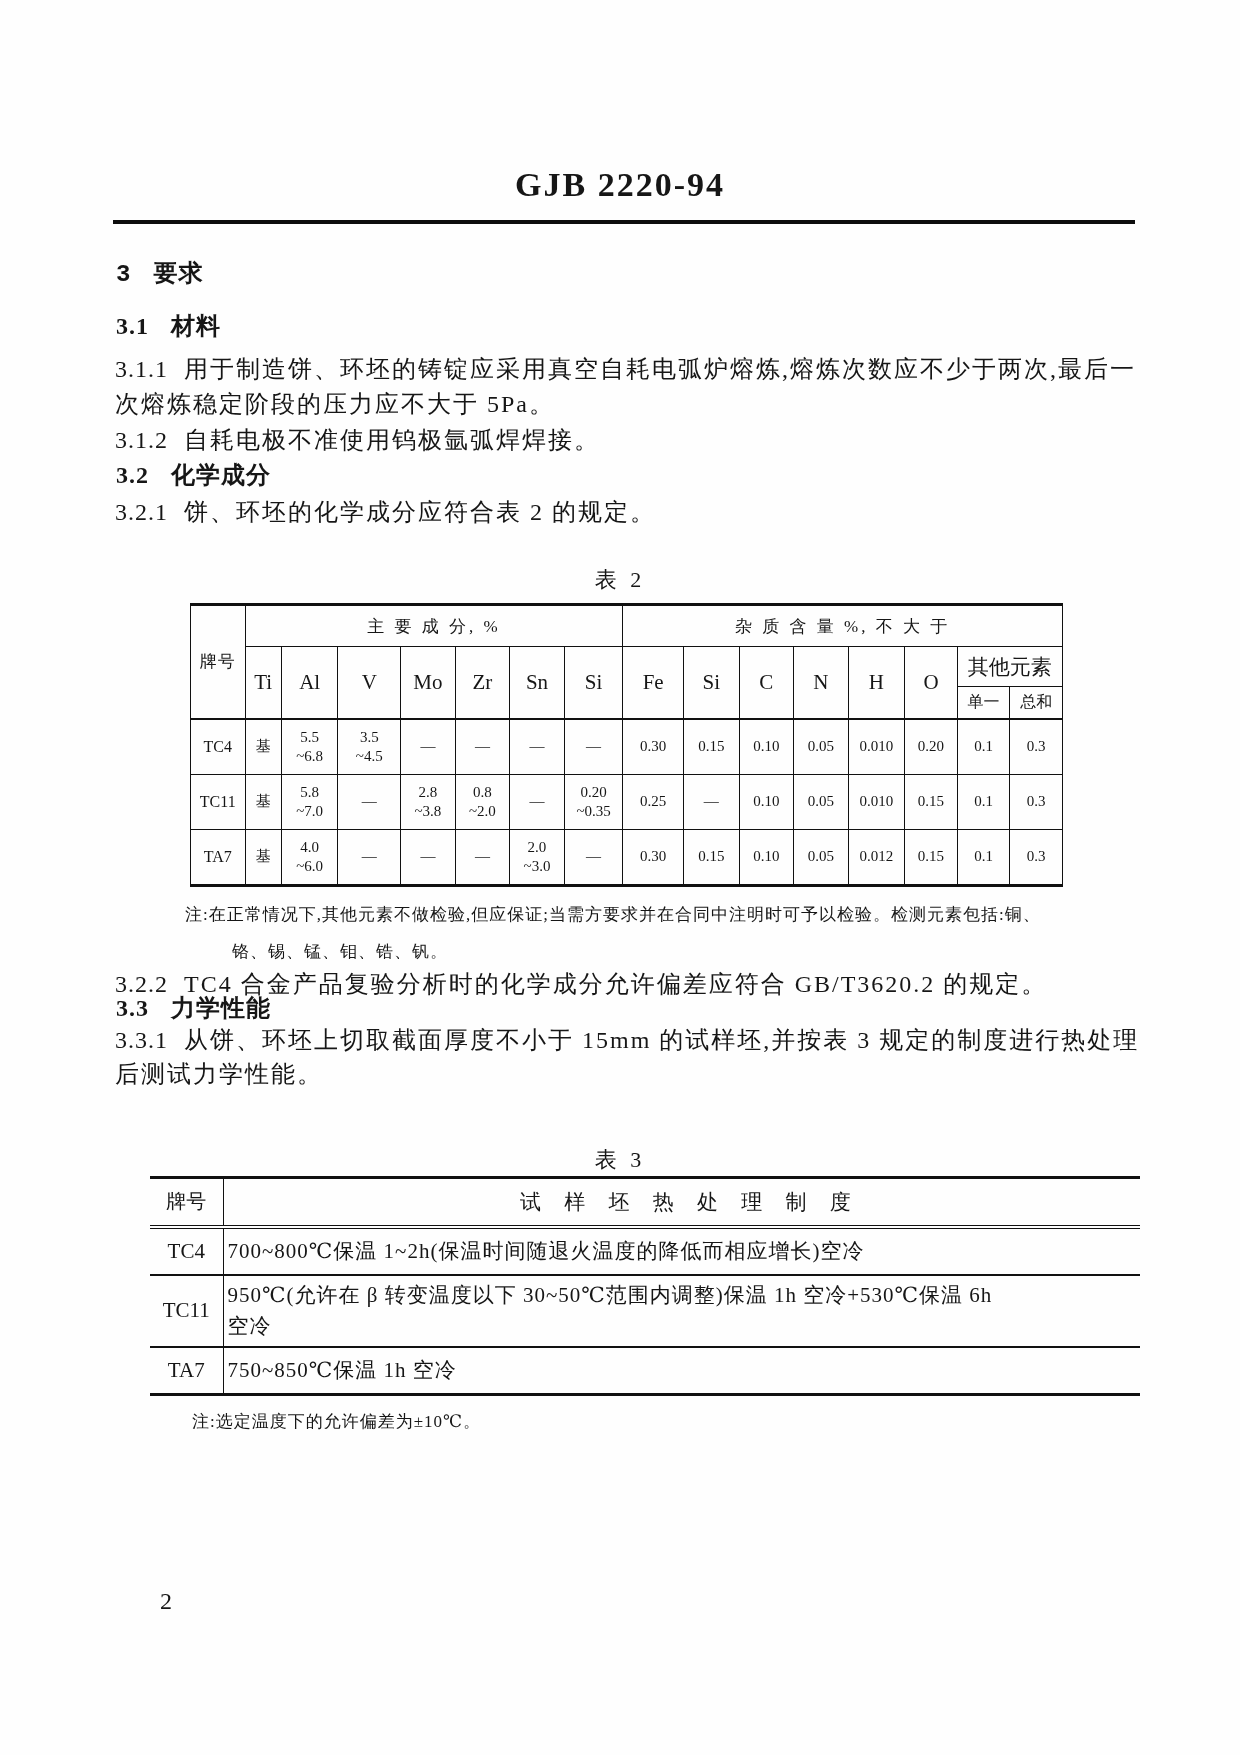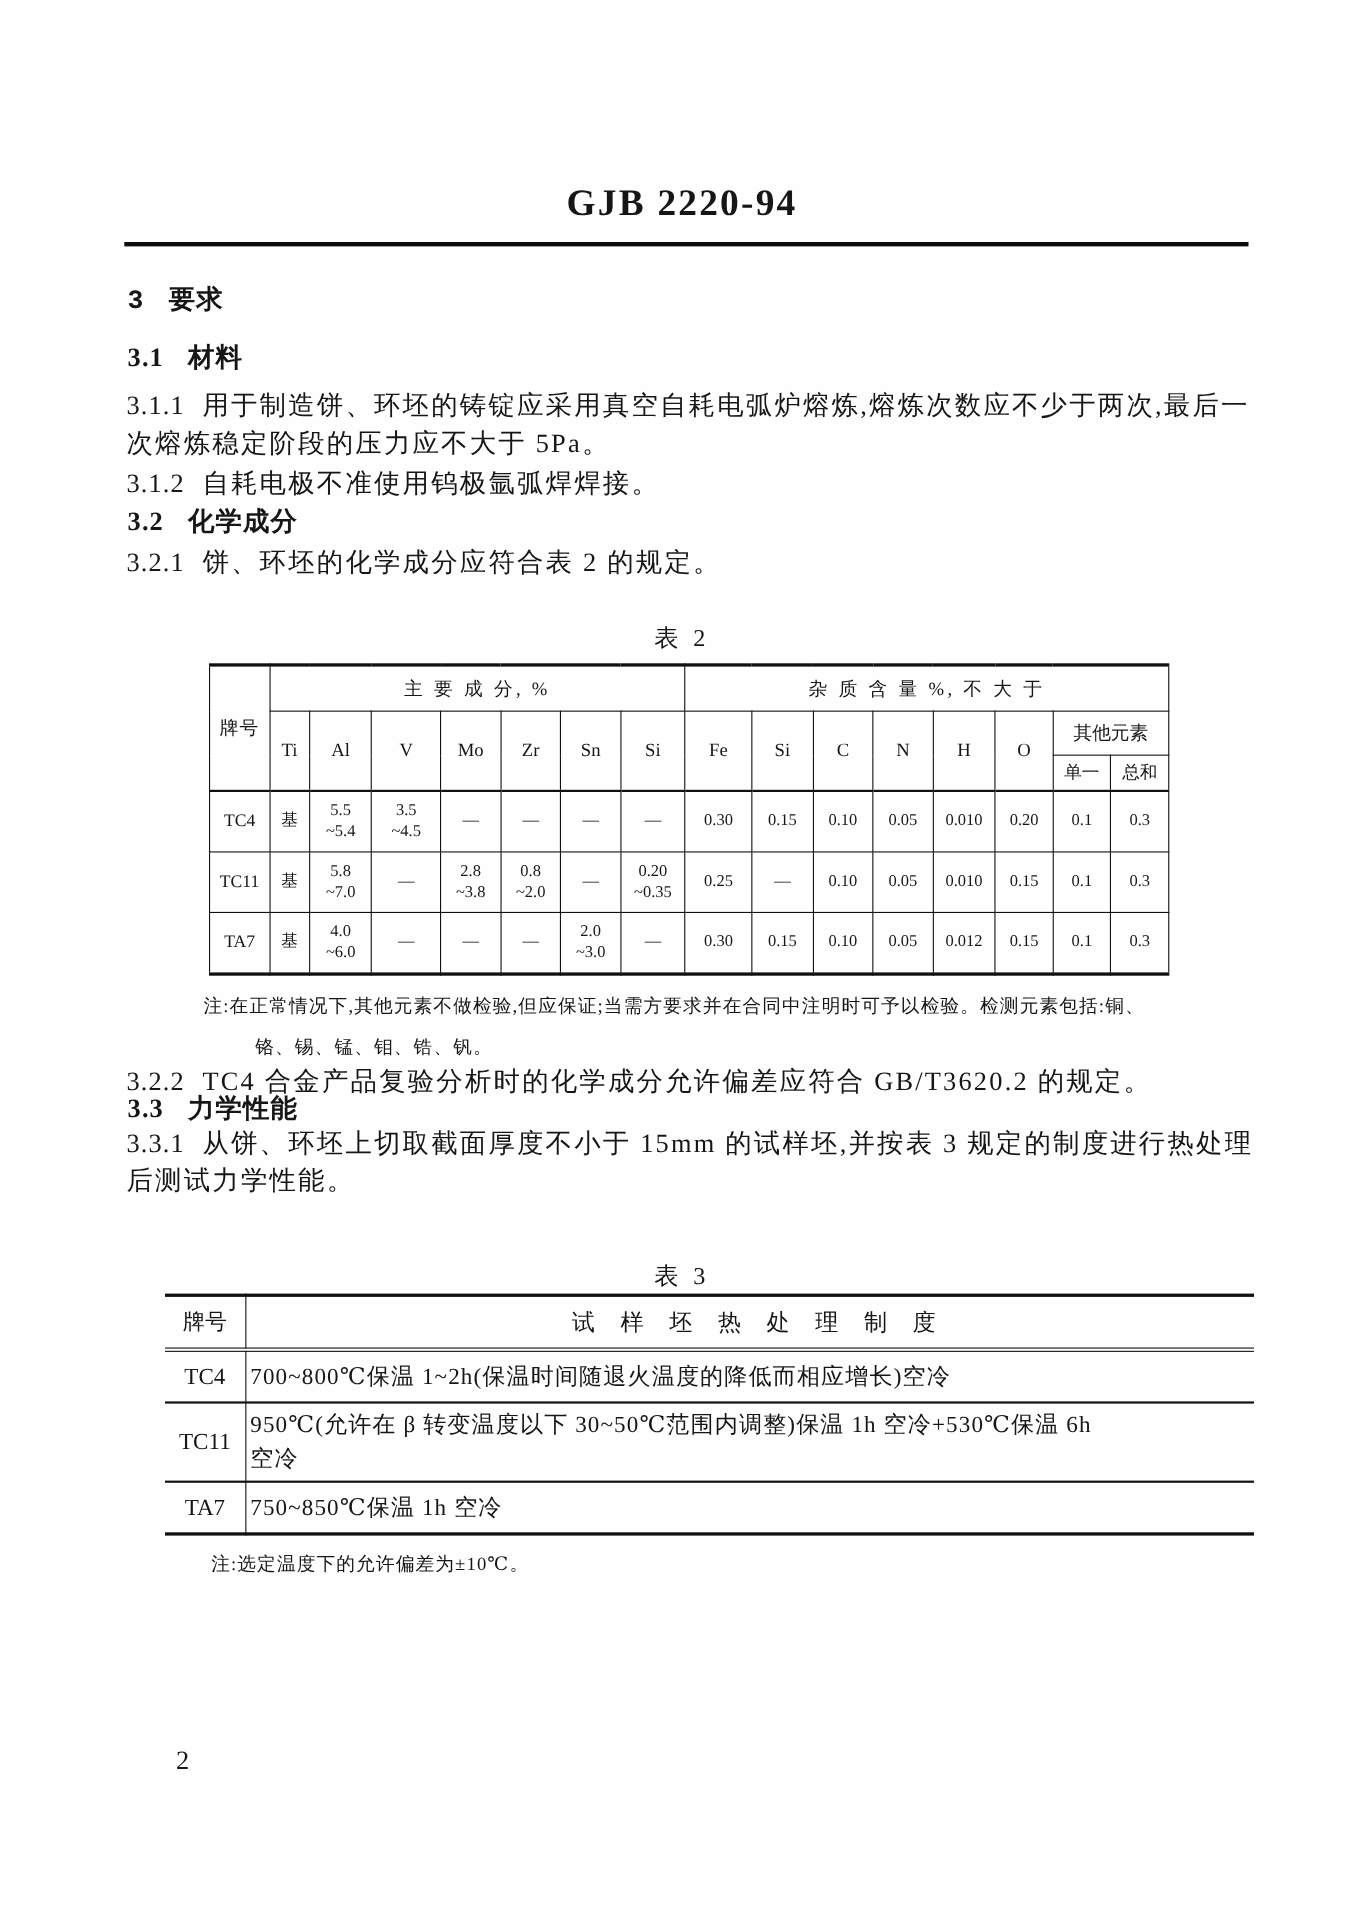"Ti" .t2 .sym { font-size: 17px -> 21px }
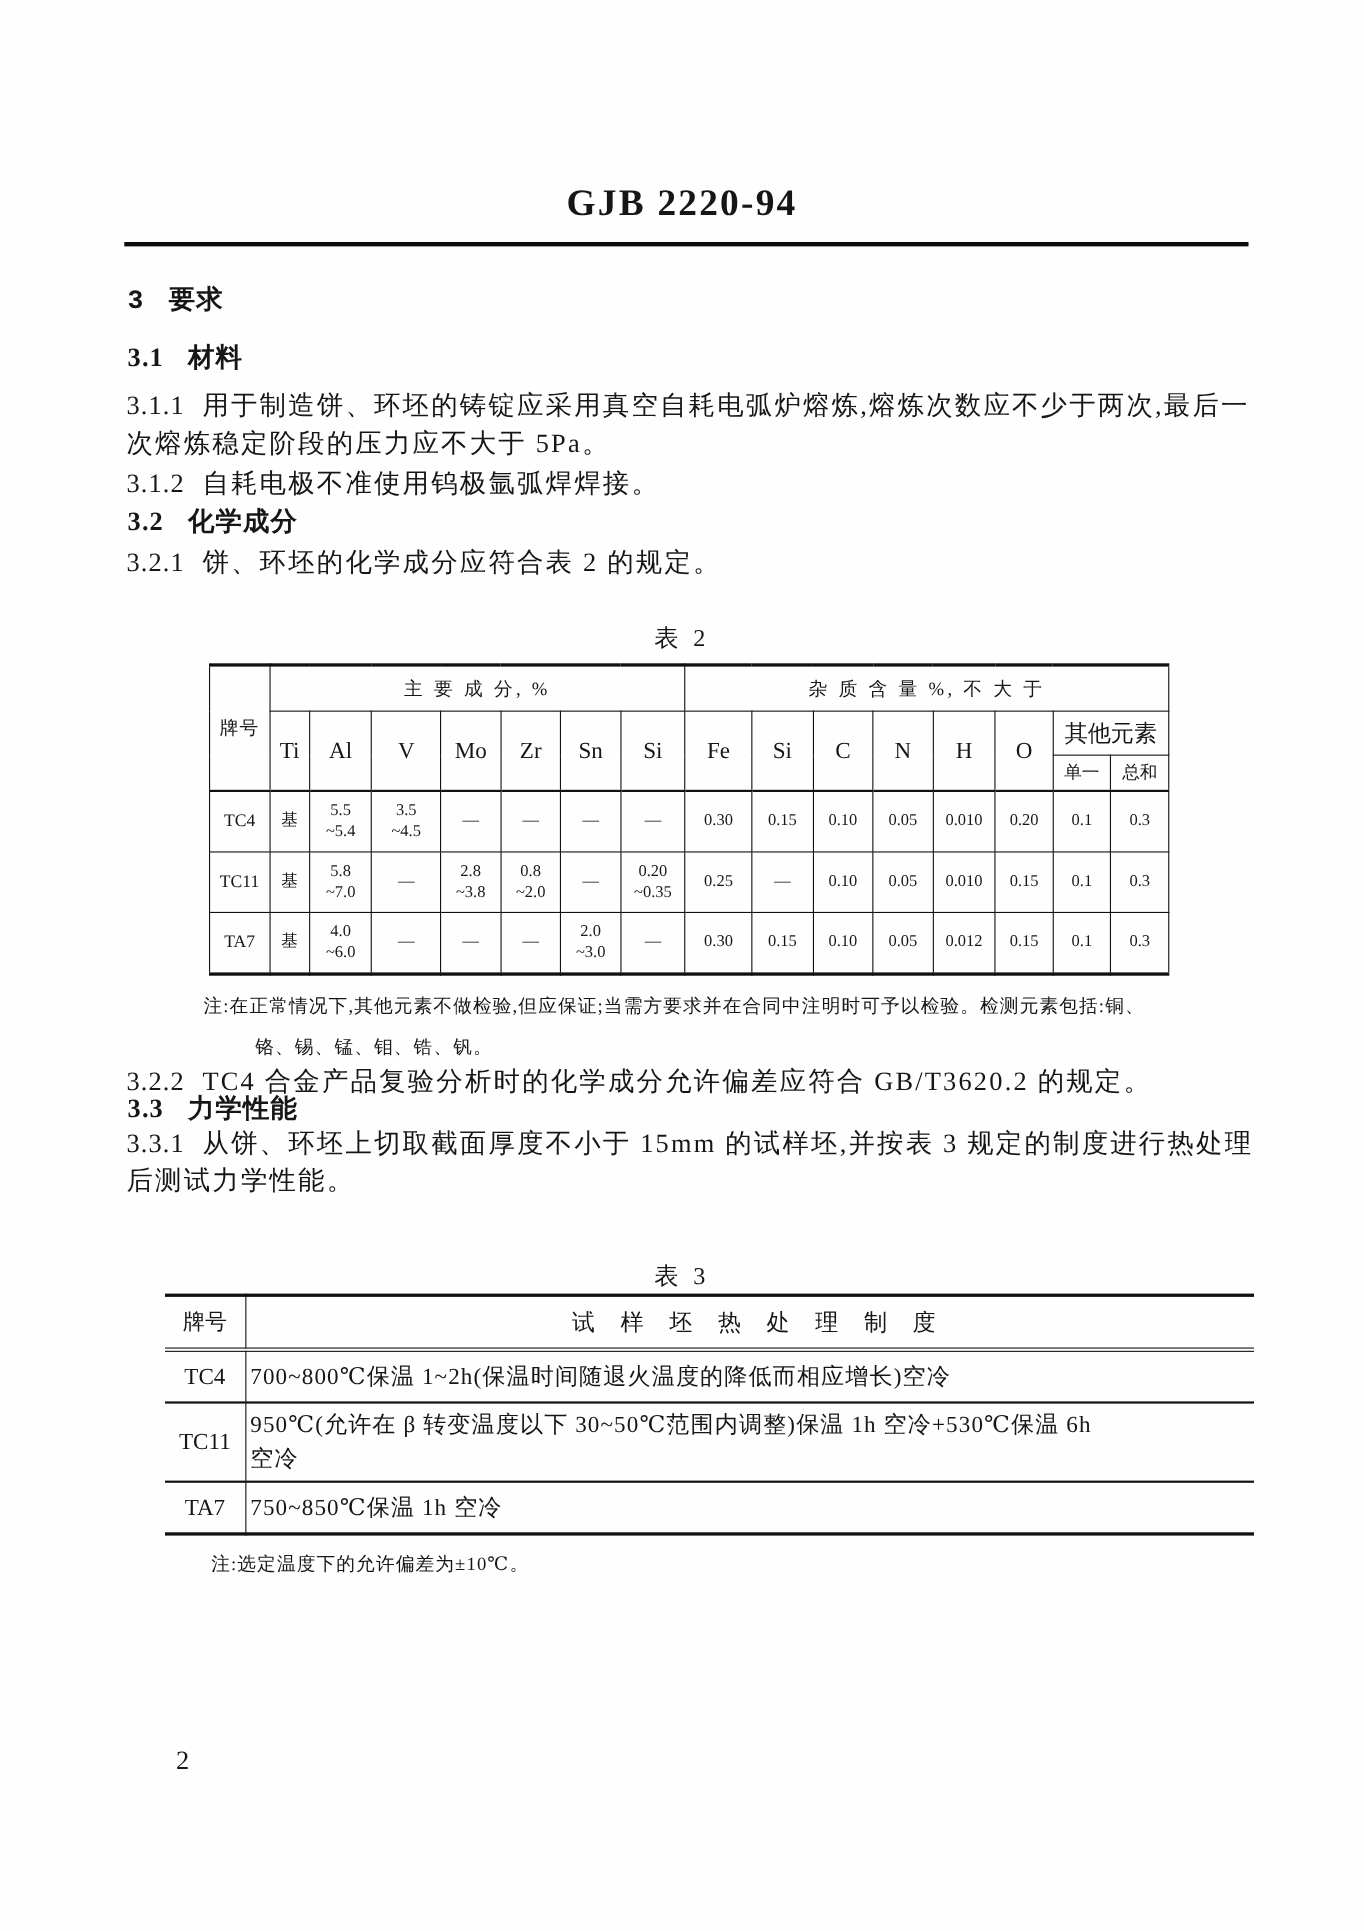"~5.4" span.vb { text: 5.4 -> 6.8 }
